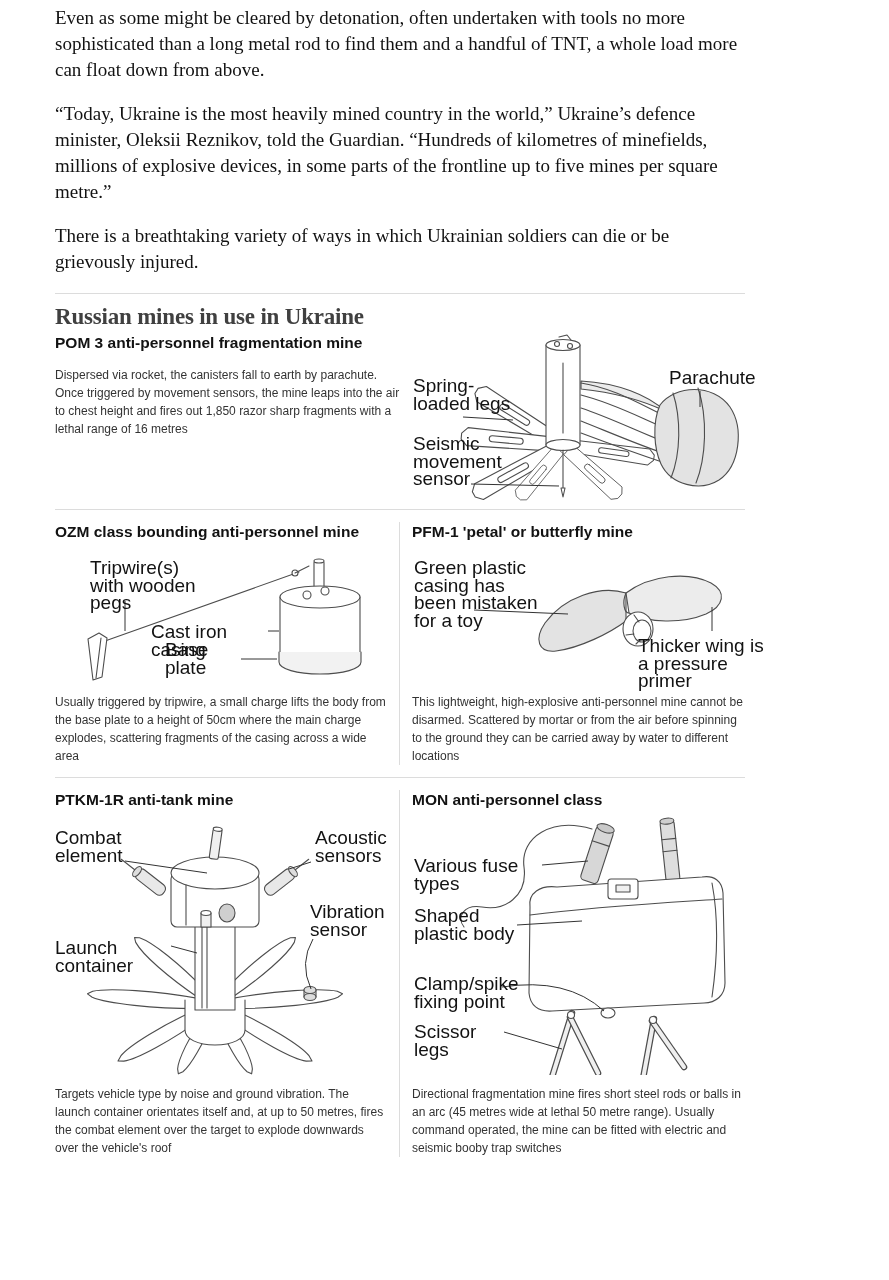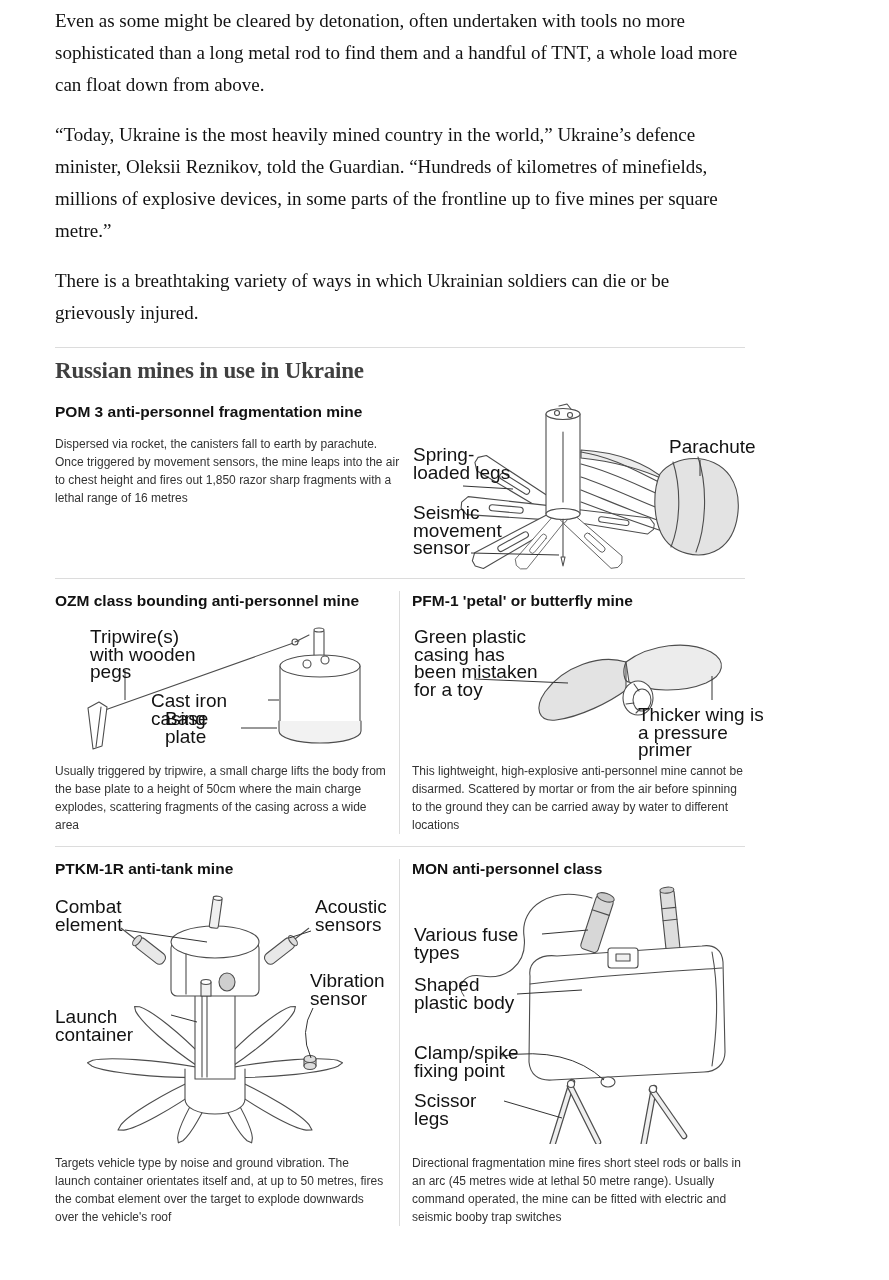"Even as some might be" .article p { line-height: 32px -> 26px }
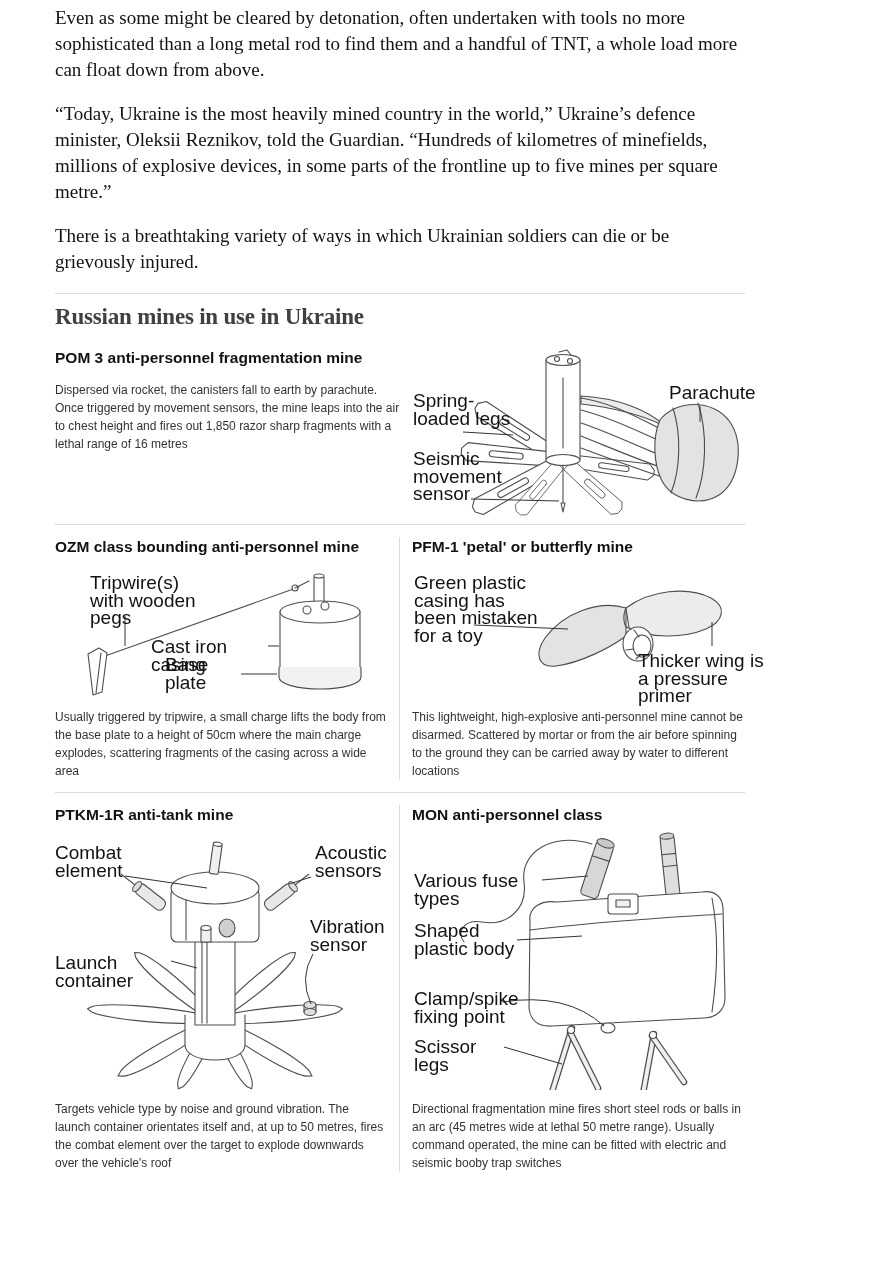"POM 3 anti-personnel fragmentation mine" .row1 { margin-top: 18px -> 3px }
